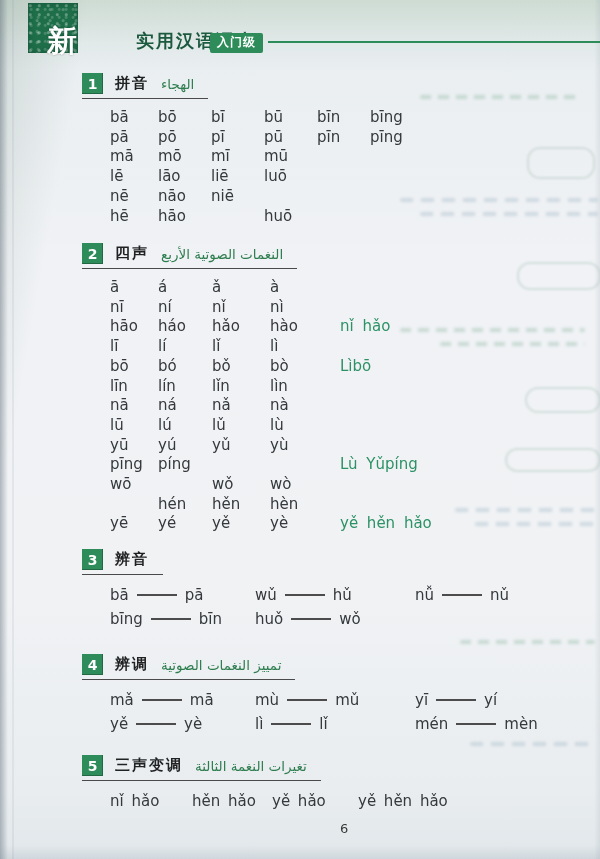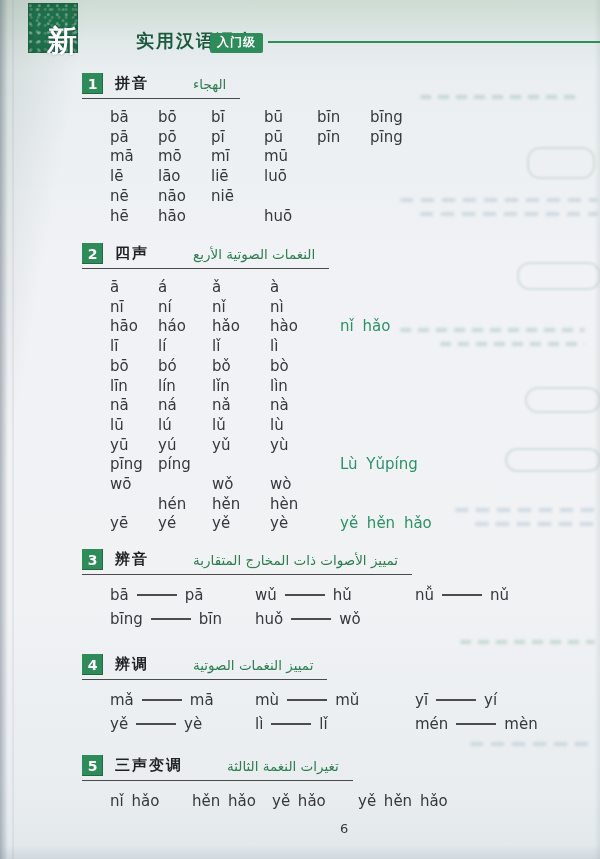"الهجاء" .ar { margin-left: 32px -> none }
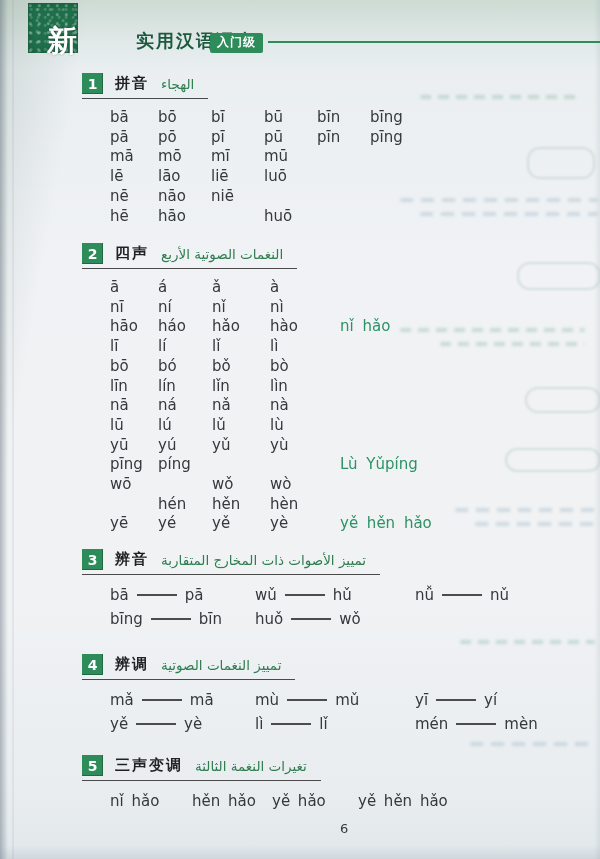"Lìbō" span.note { html: none -> <span>Lìbō</span> }
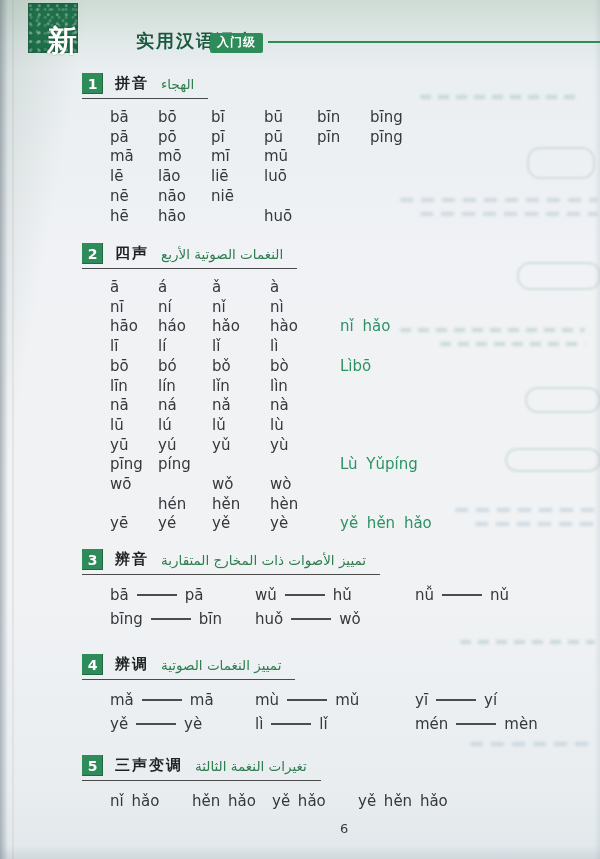"تمييز الأصوات ذات المخارج المتقاربة" span.ar { html: <span>تمييز الأصوات ذات المخارج المتقاربة</span> -> none }
